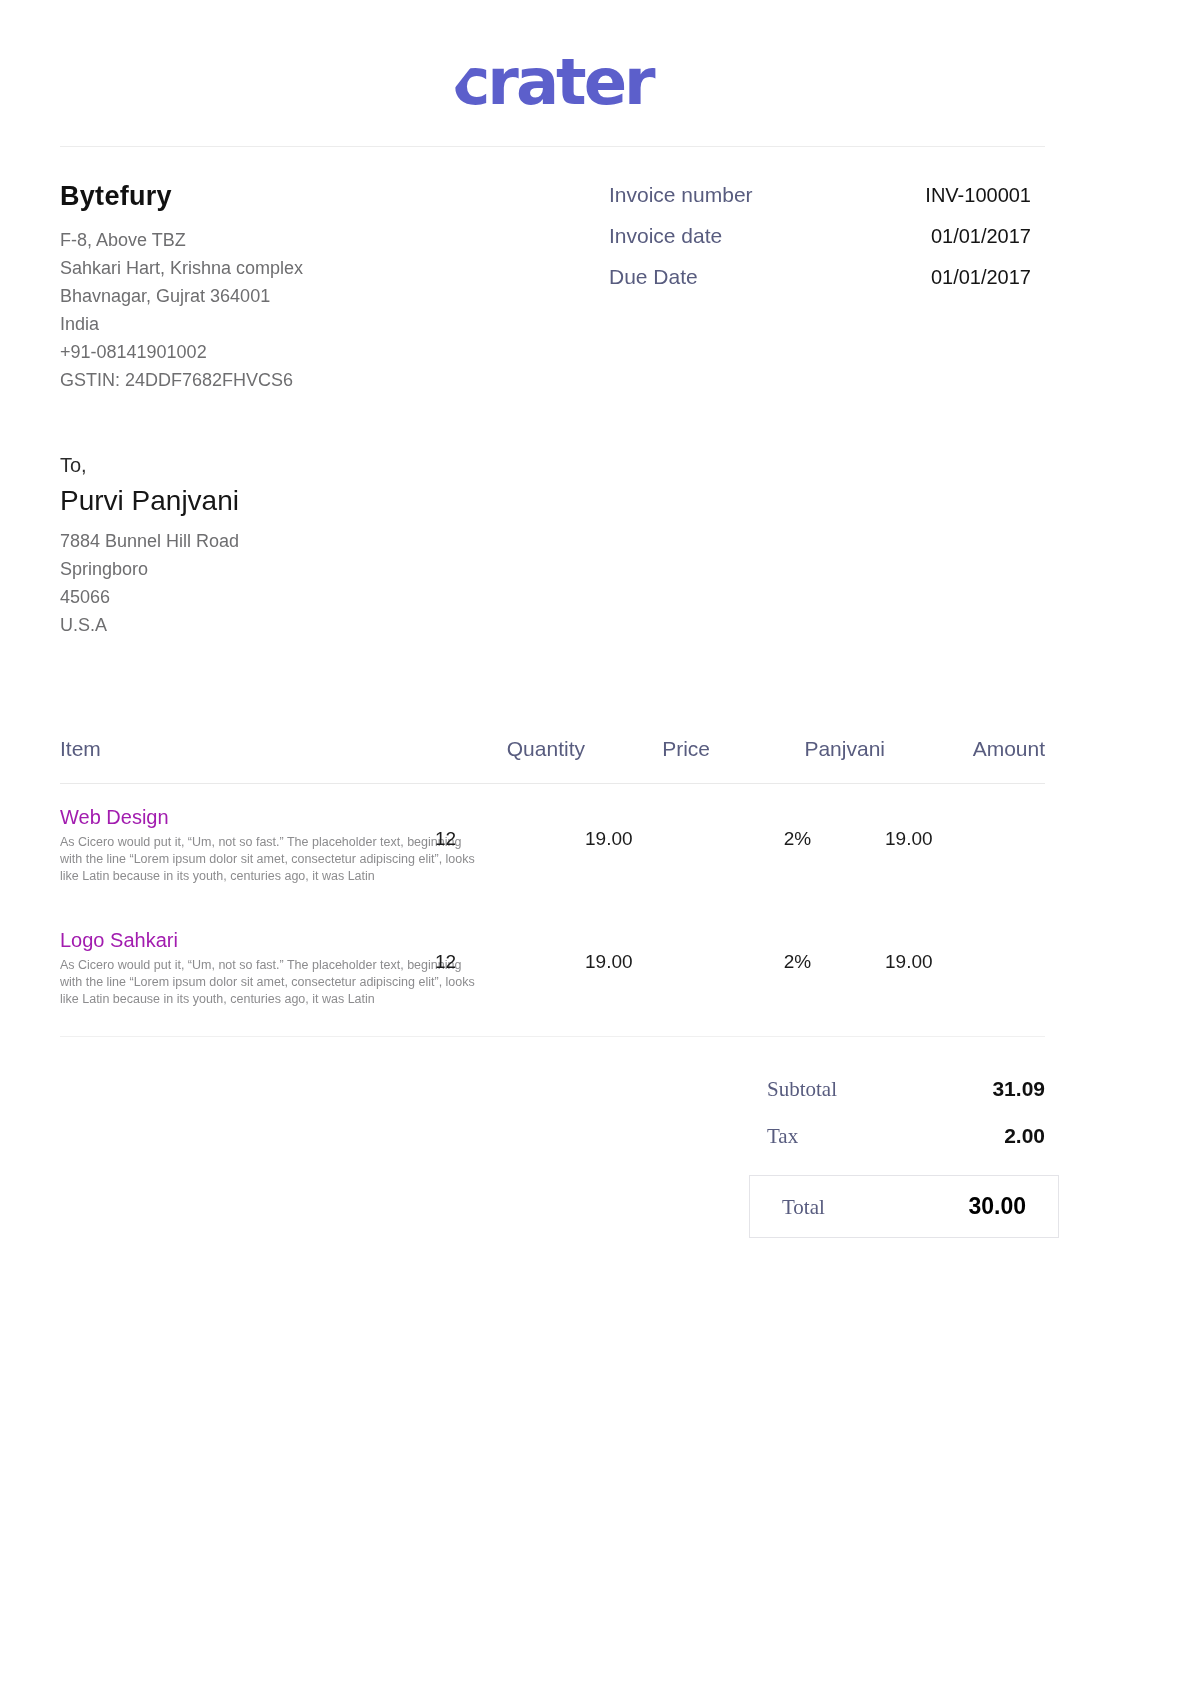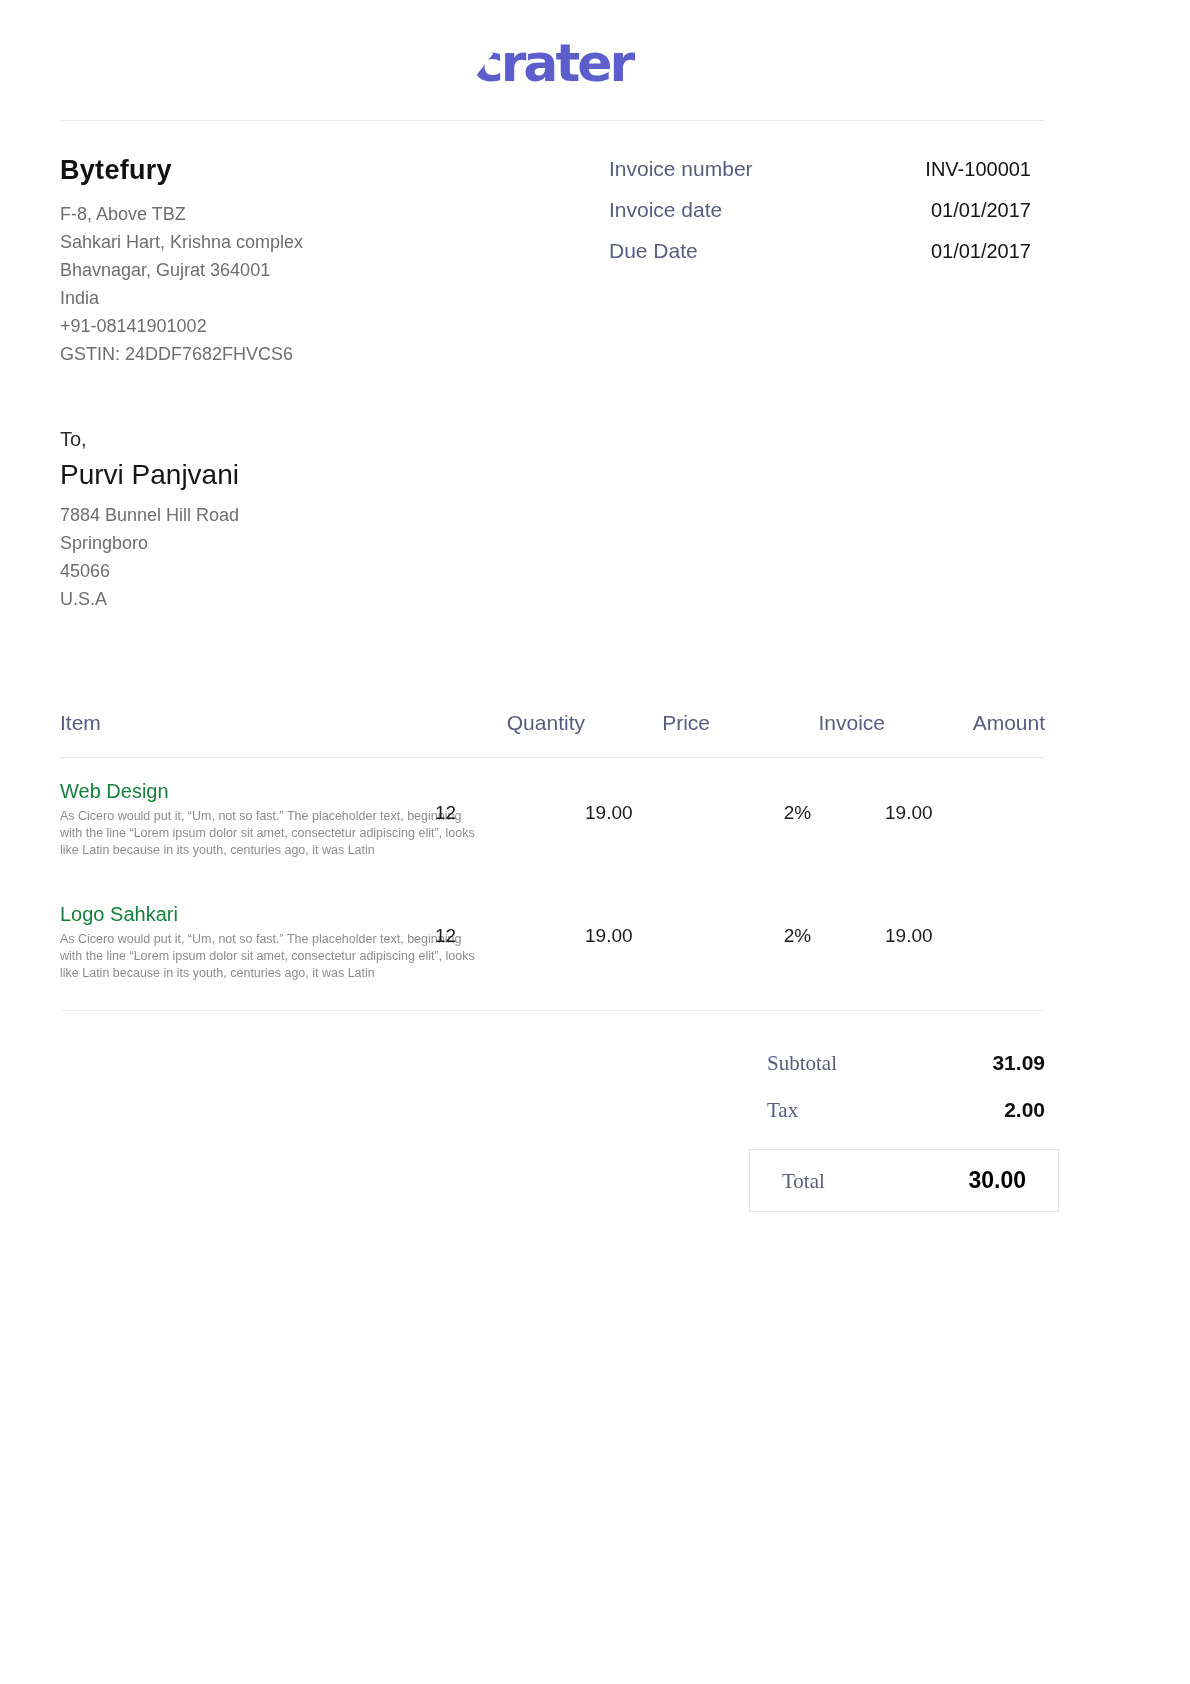"c rater" .logo { font-size: 52px -> 64px; margin-top: none -> 12px }
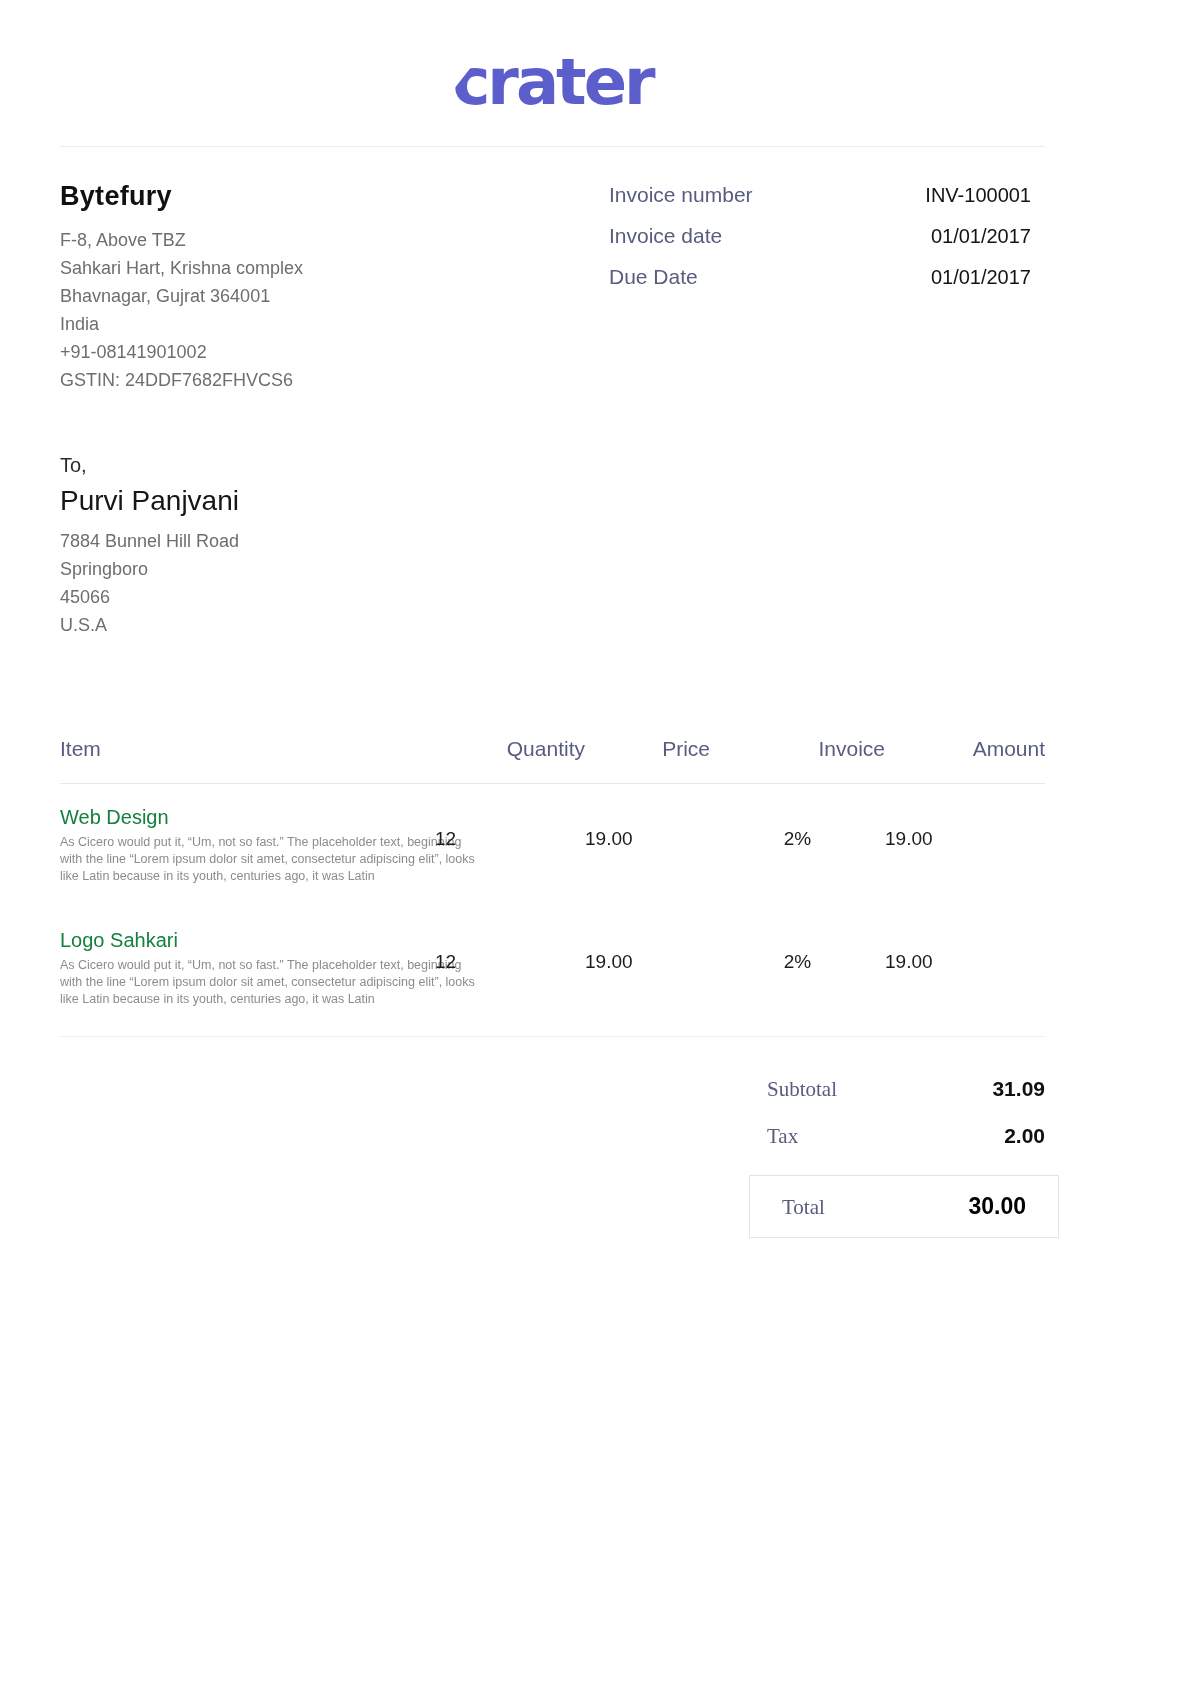"Invoice" div.th { text: Invoice -> Panjvani }
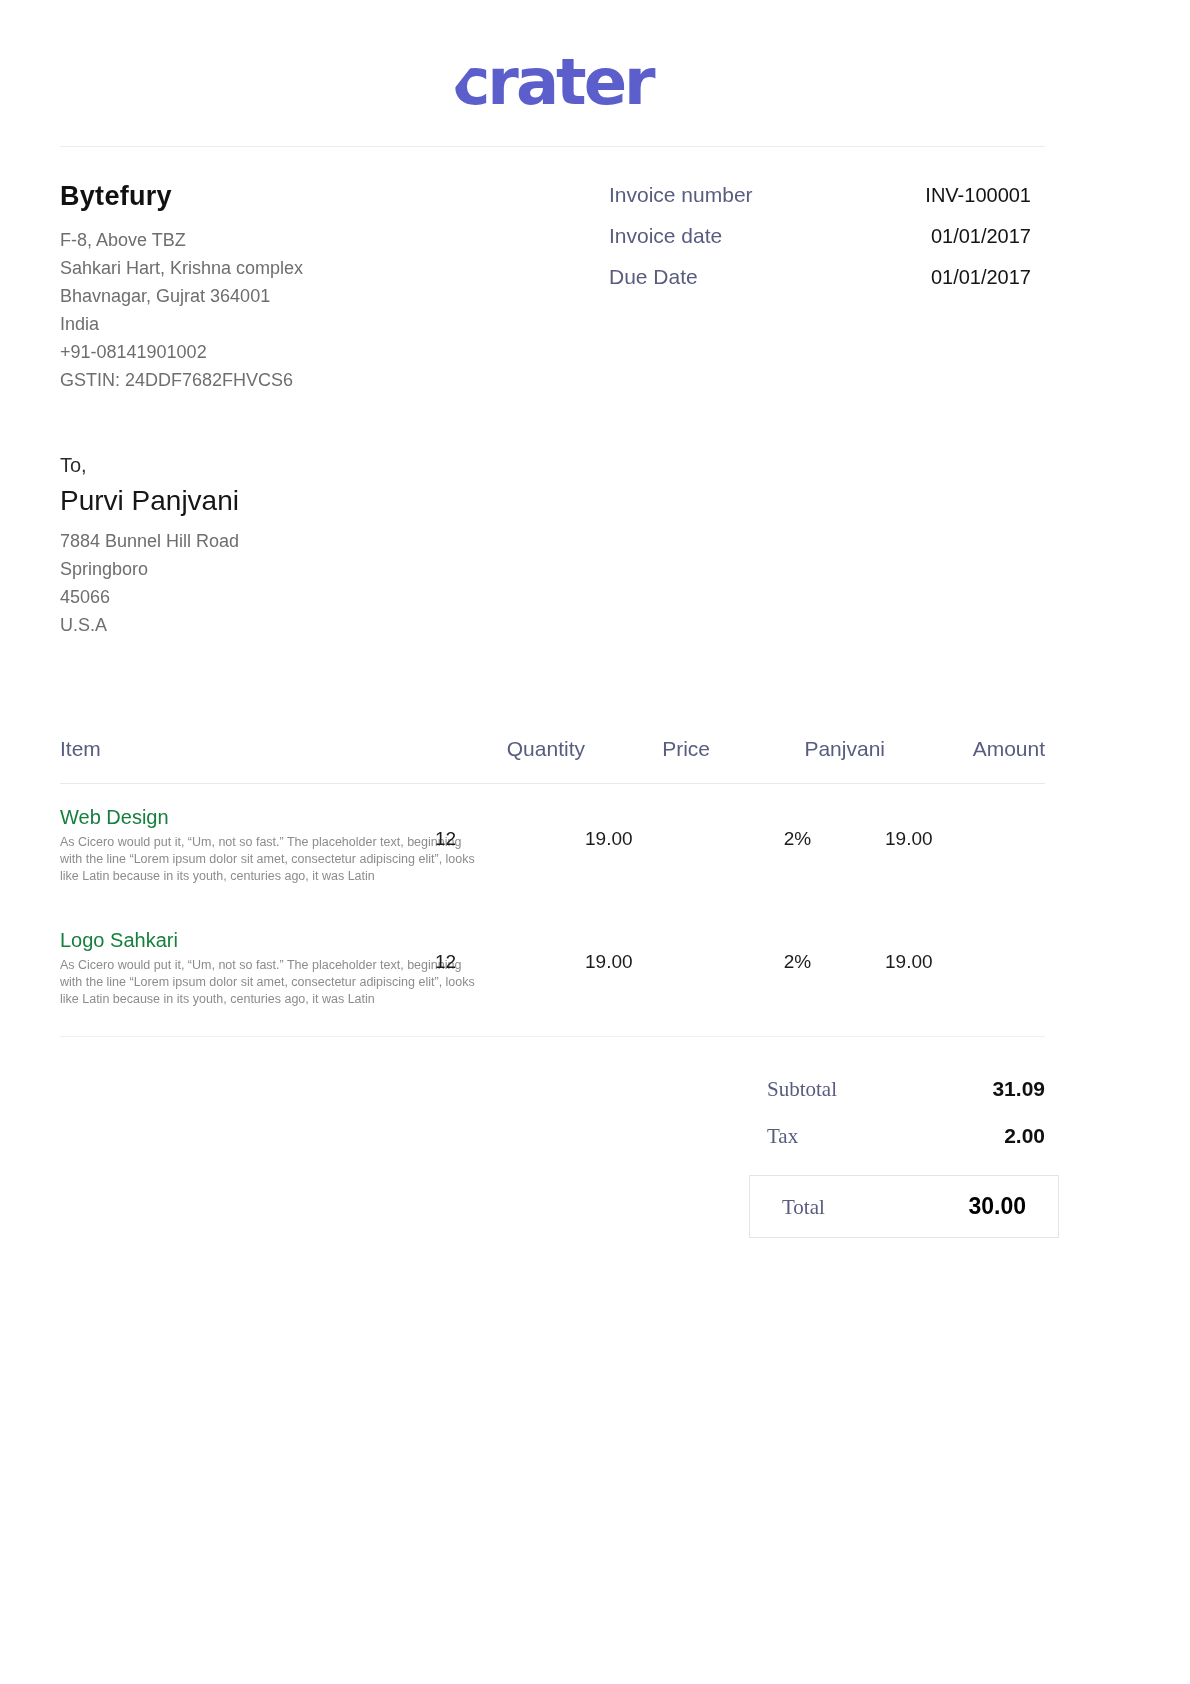"Web Design" .item-name { color: #15803d -> #a21caf }
